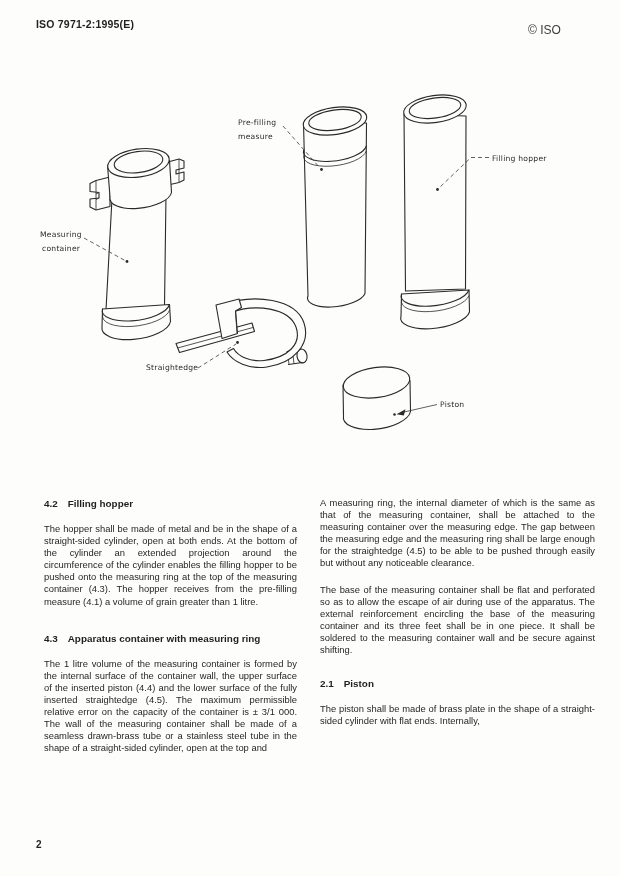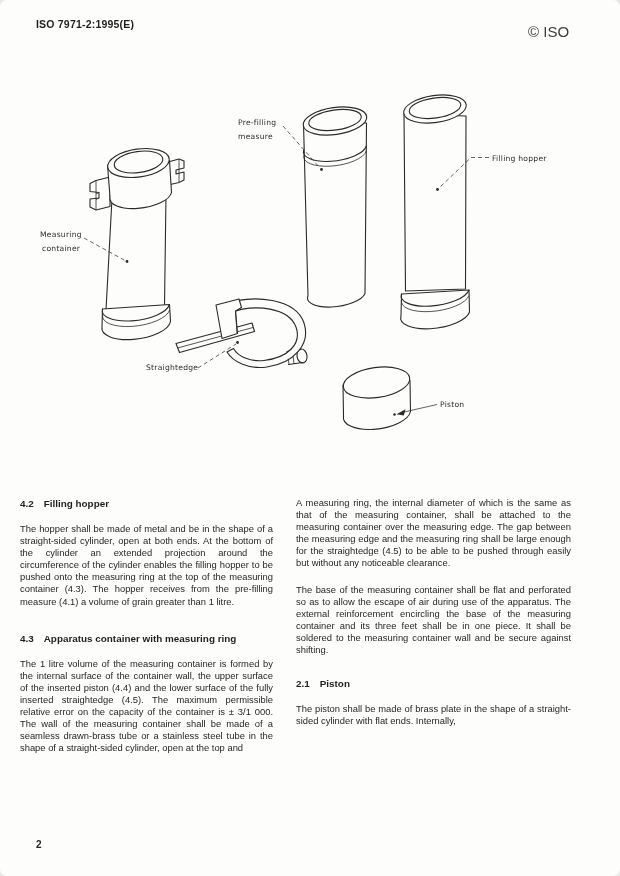"ISO 7971-2:1995(E)" .page { border-radius: 7px -> none }
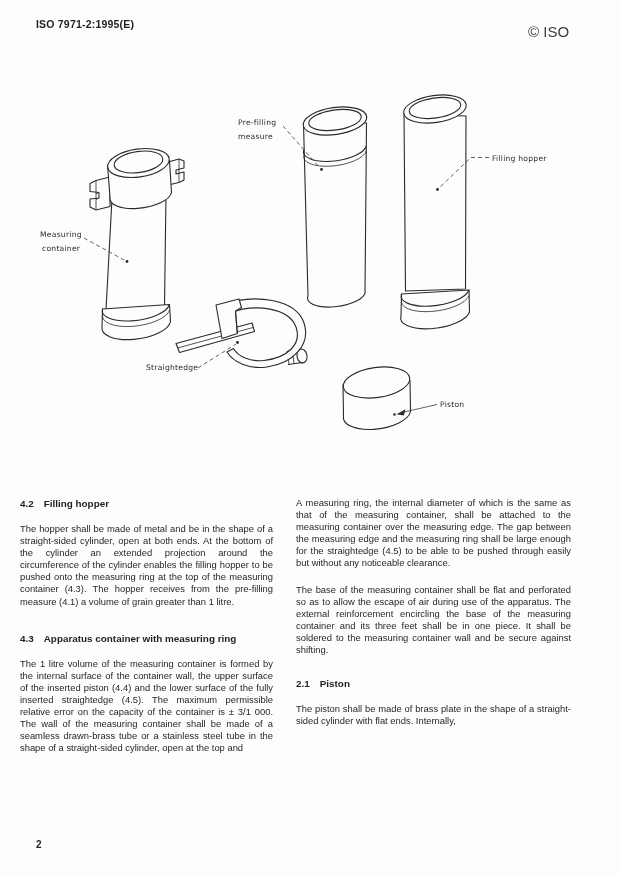"© ISO" .hdr-right { font-size: 15px -> 12px }
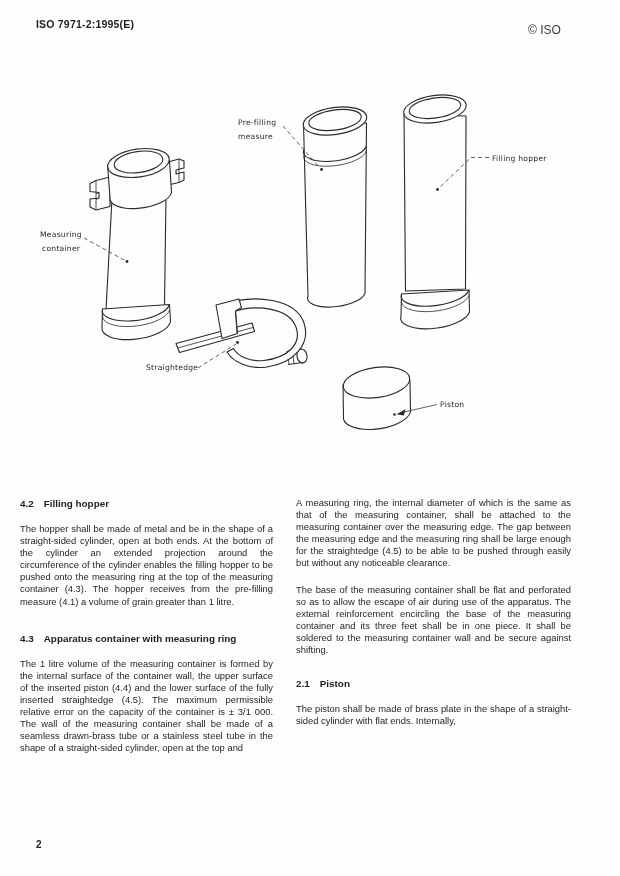"4.2 Filling hopper" .columns { left: 20px -> 44px }
